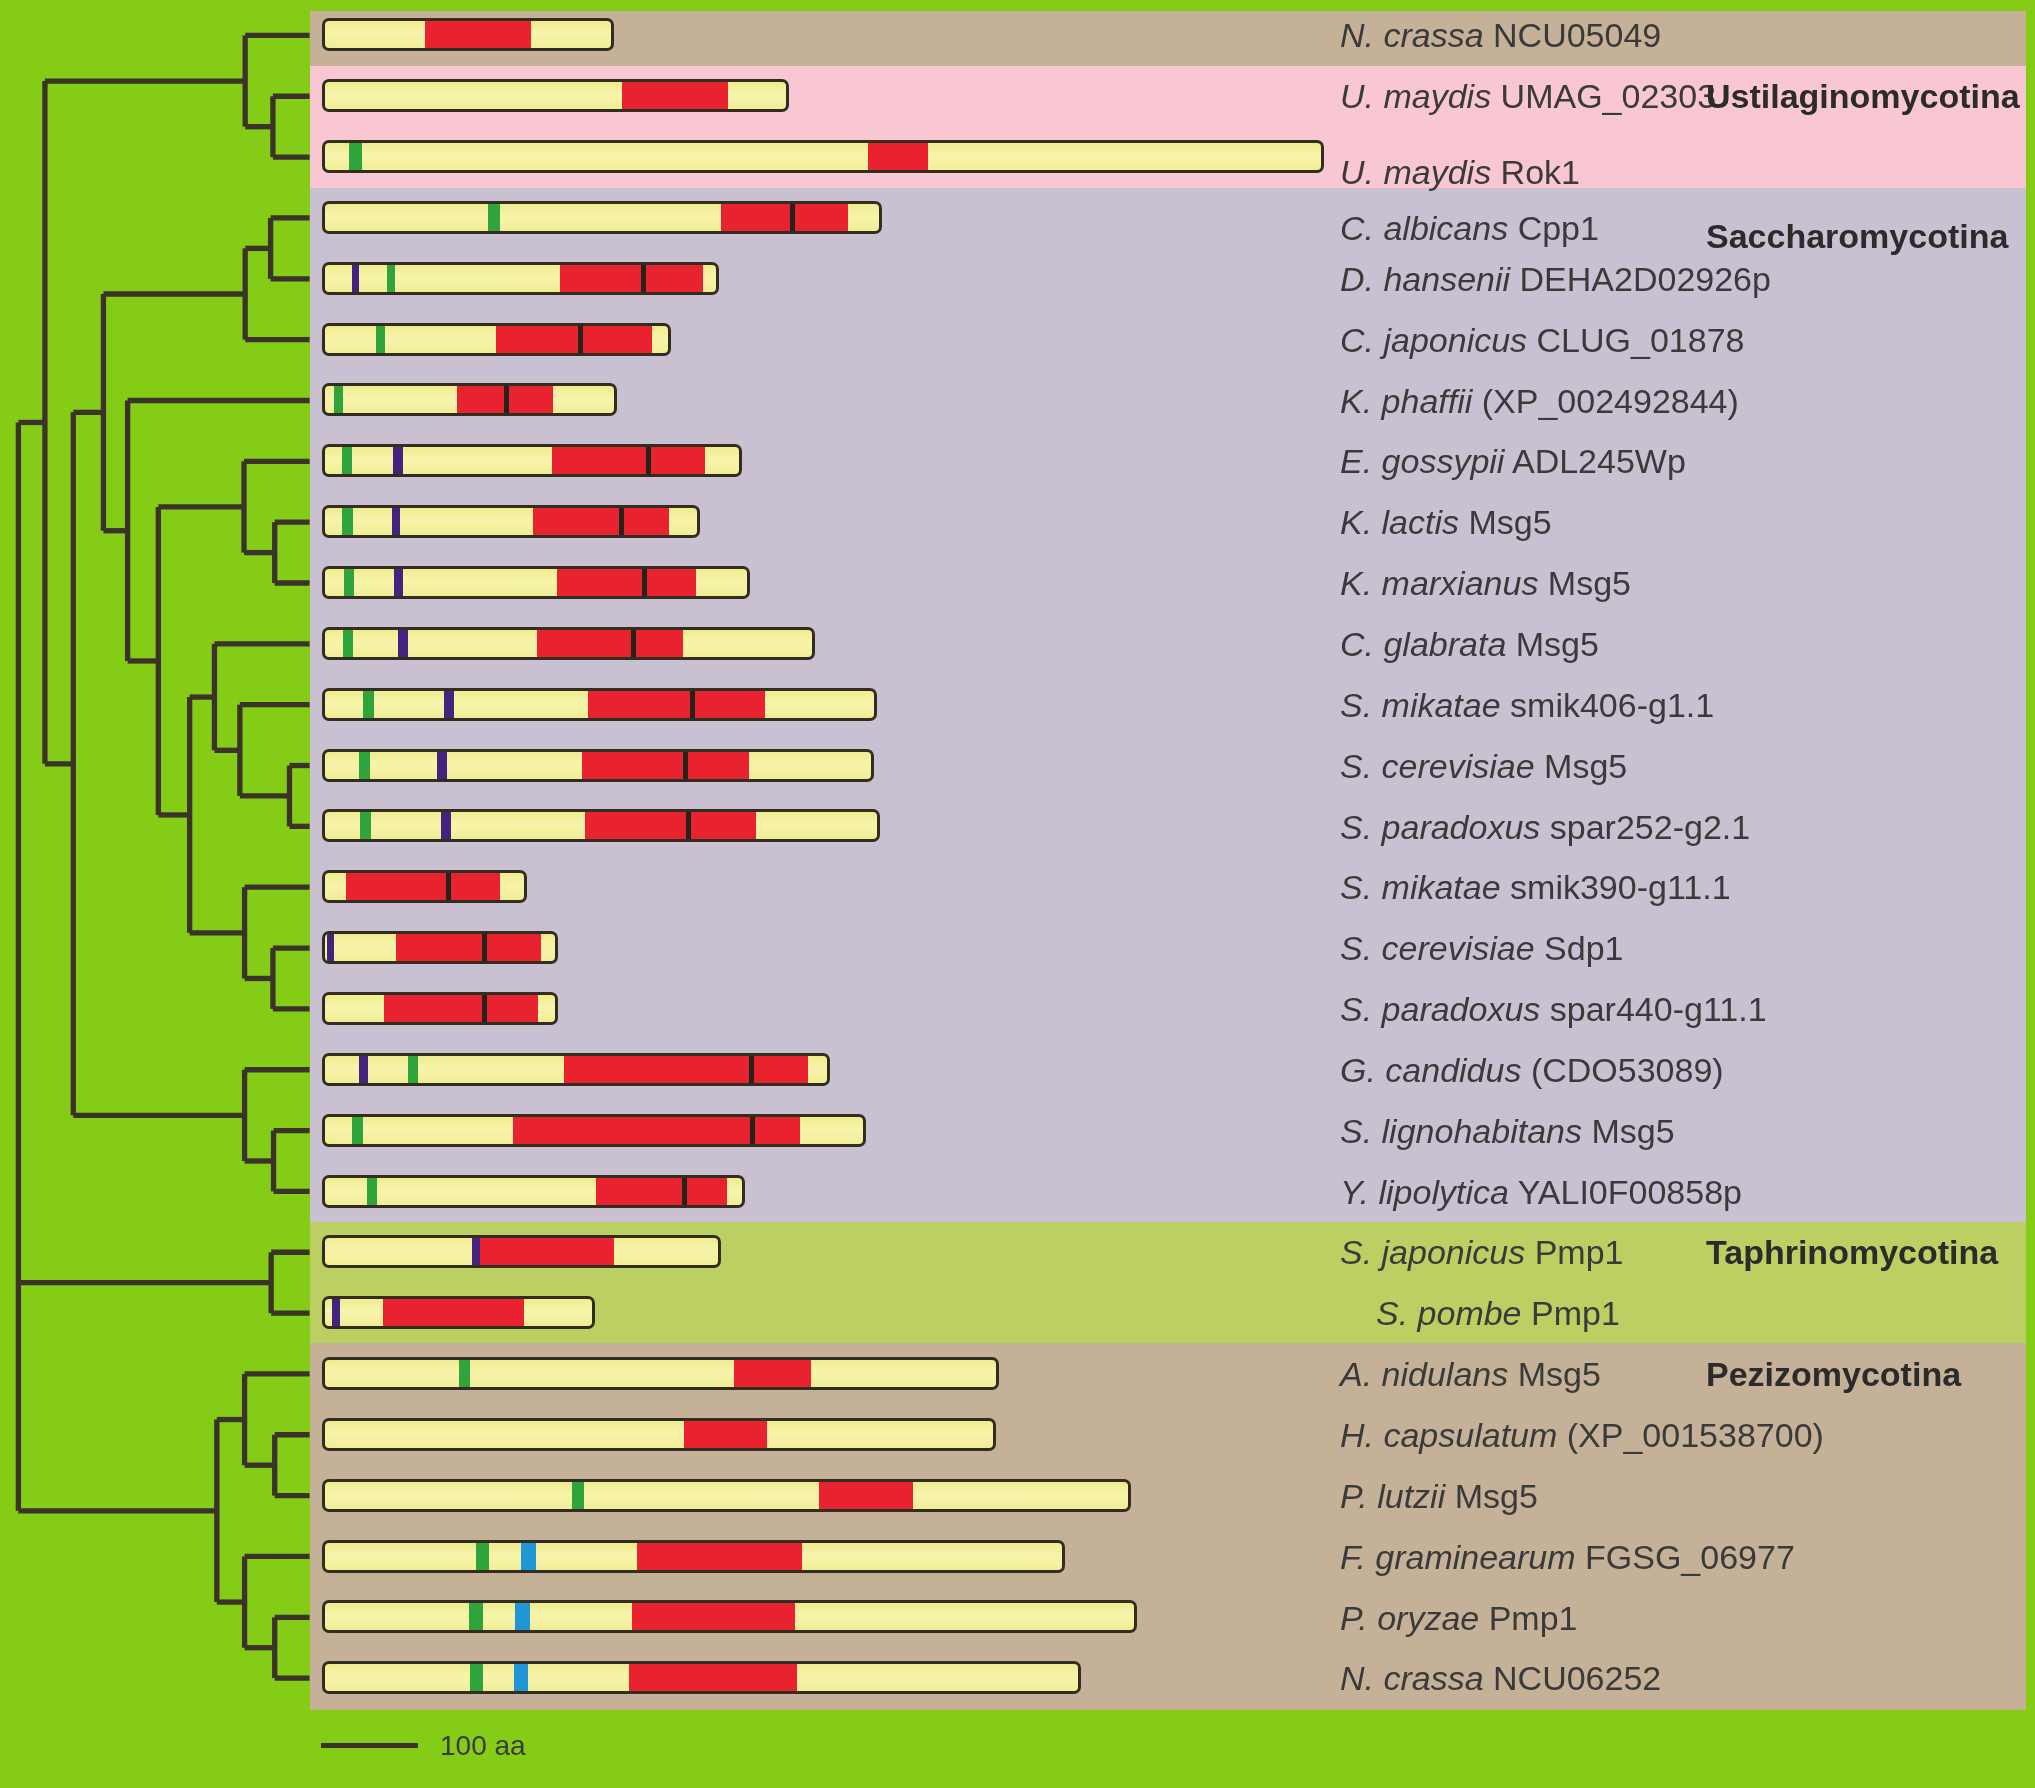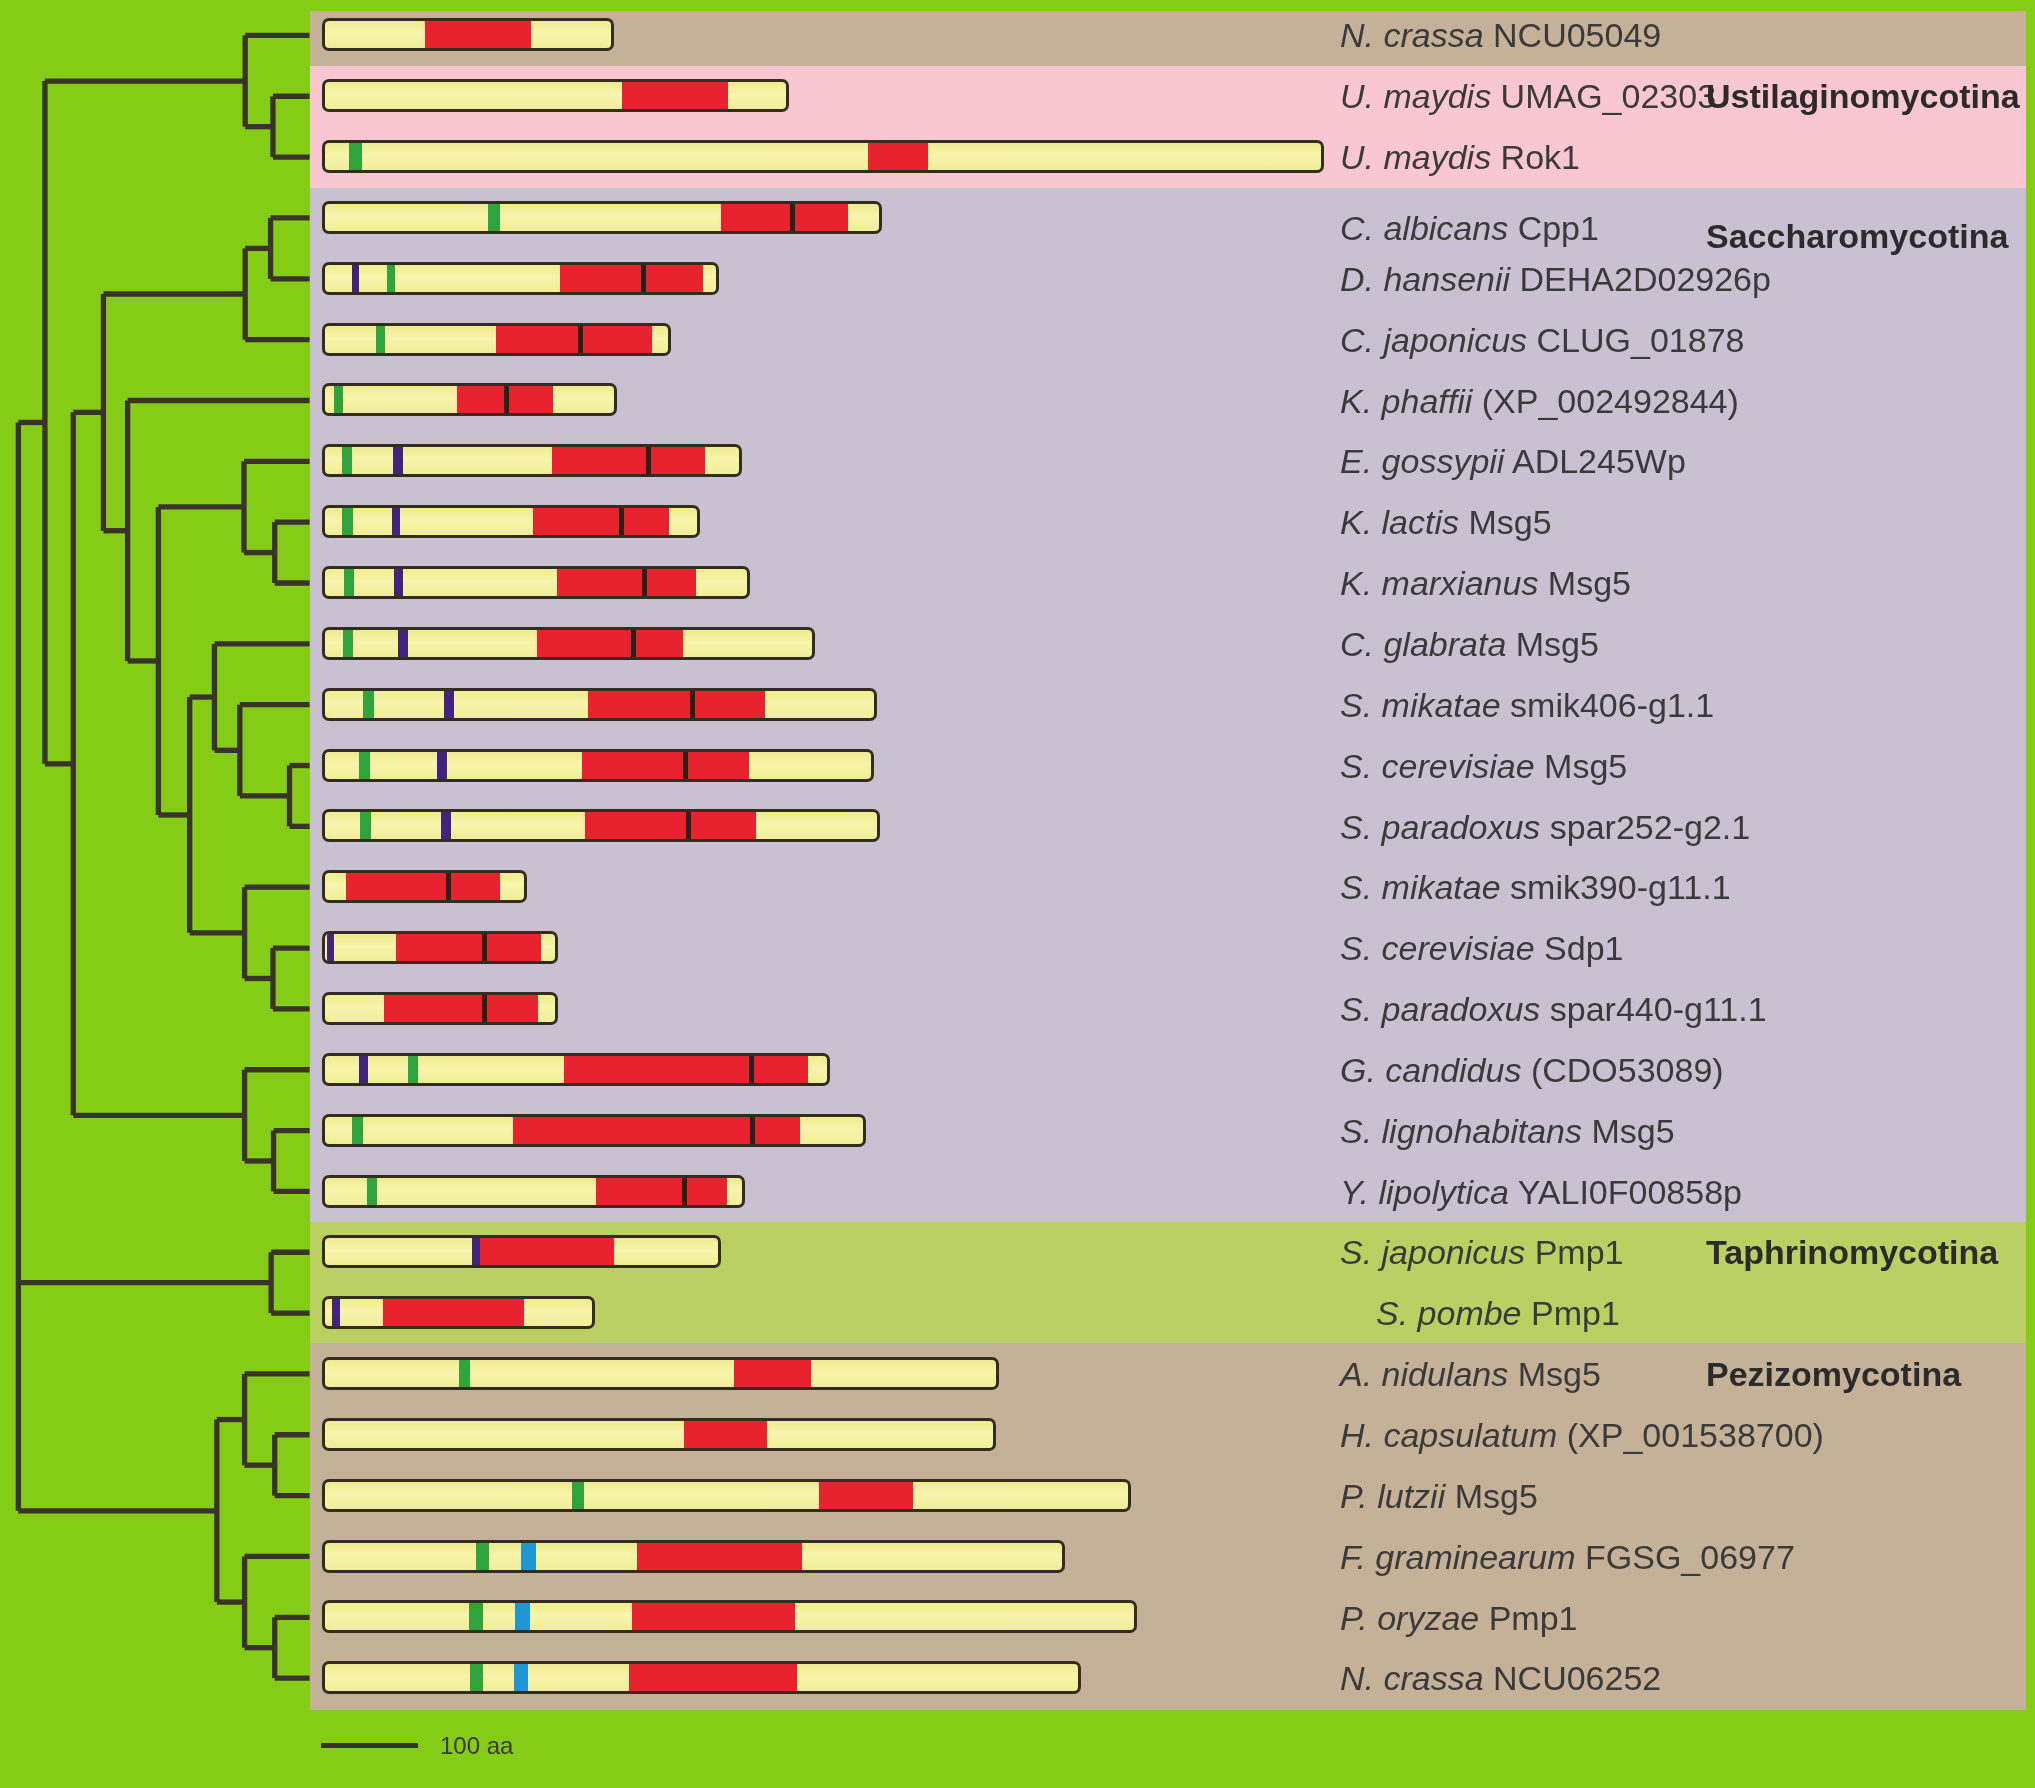"U. maydis Rok1" div.row-label { top: 157px -> 172px }
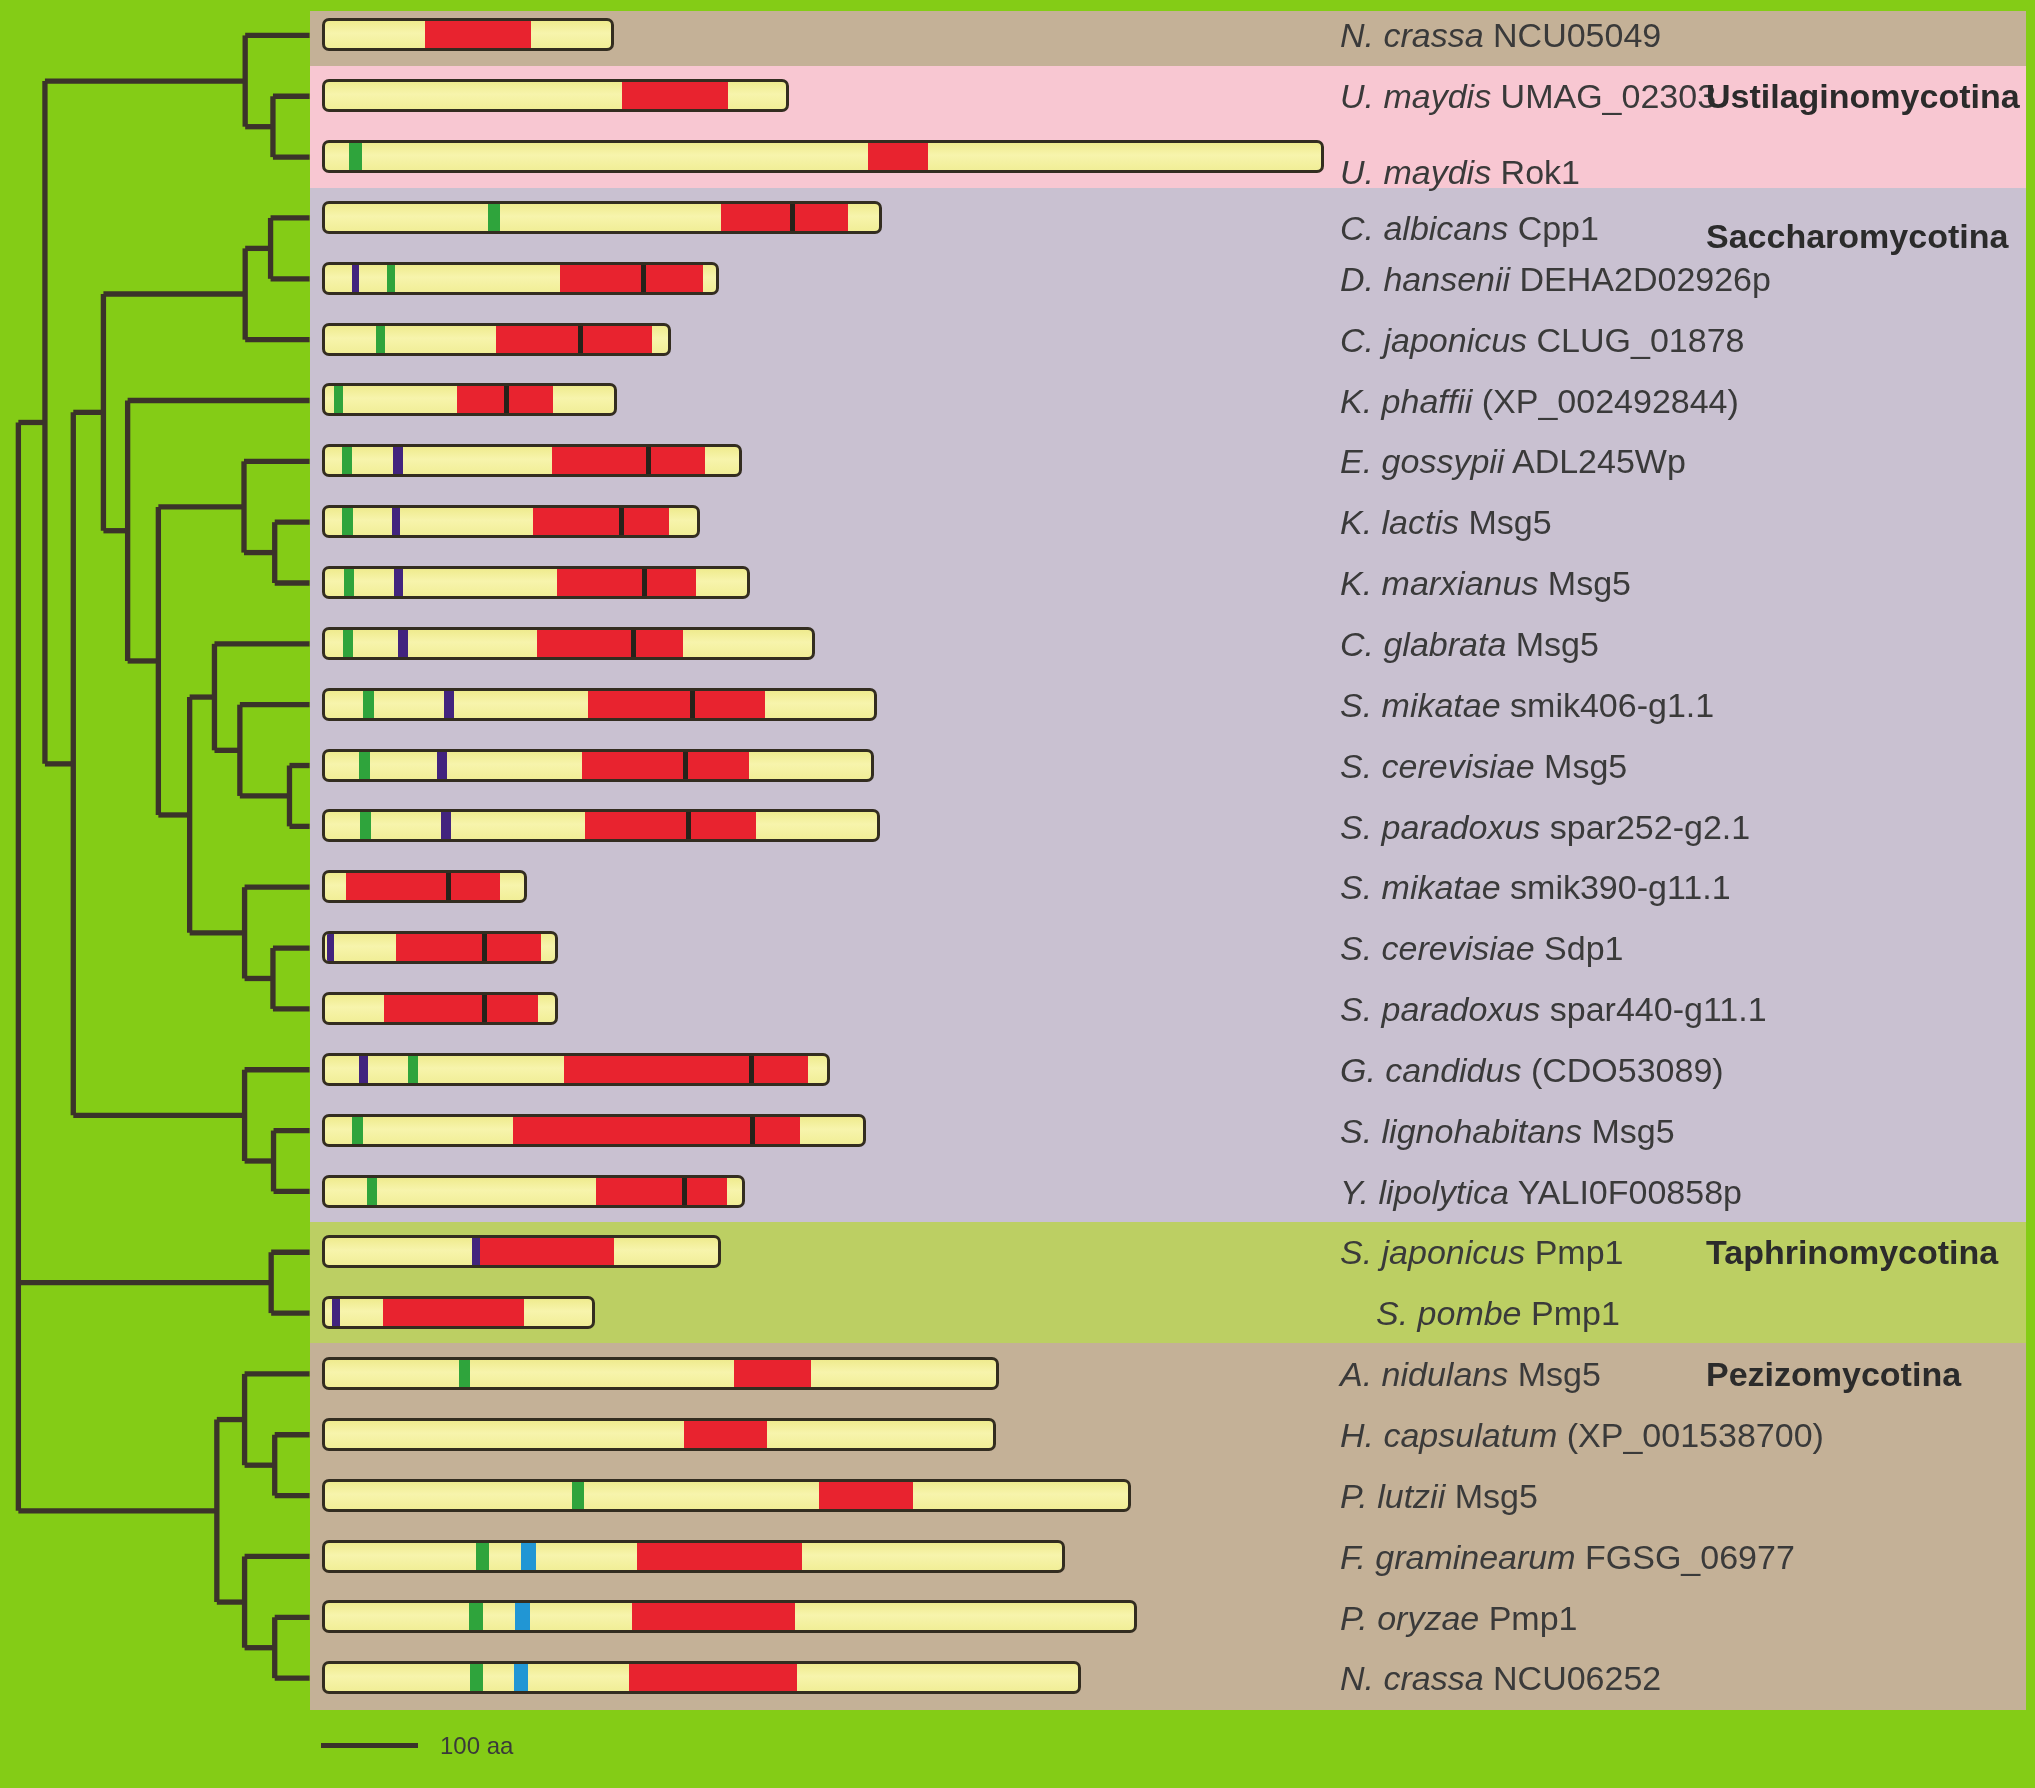"100 aa" .scalebar-label { font-size: 24px -> 28px }
